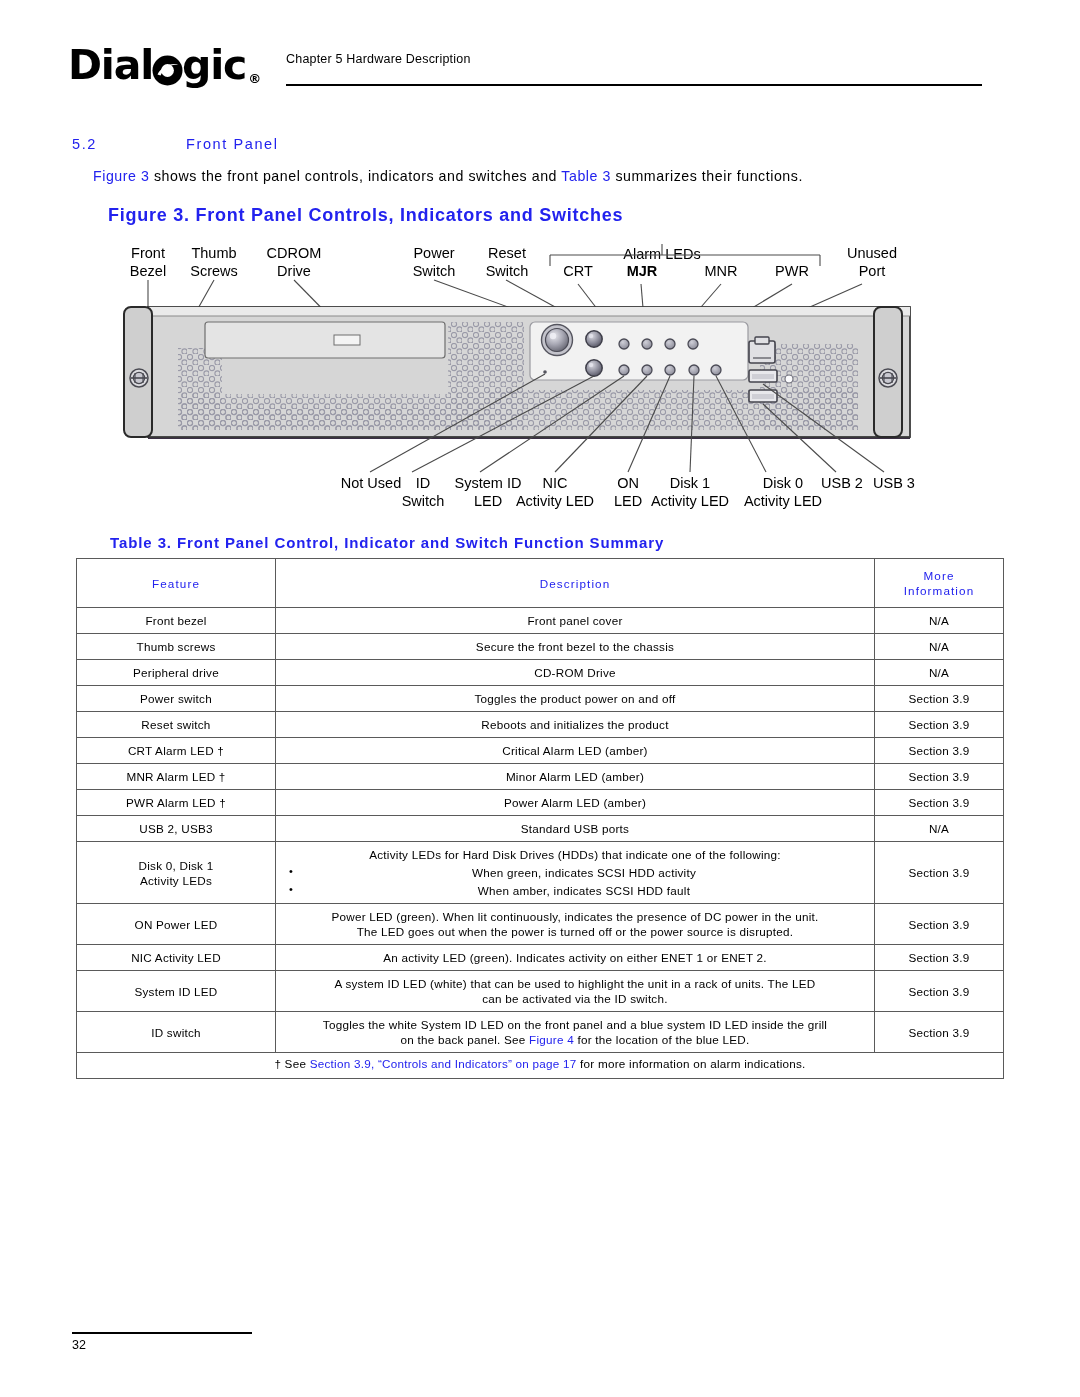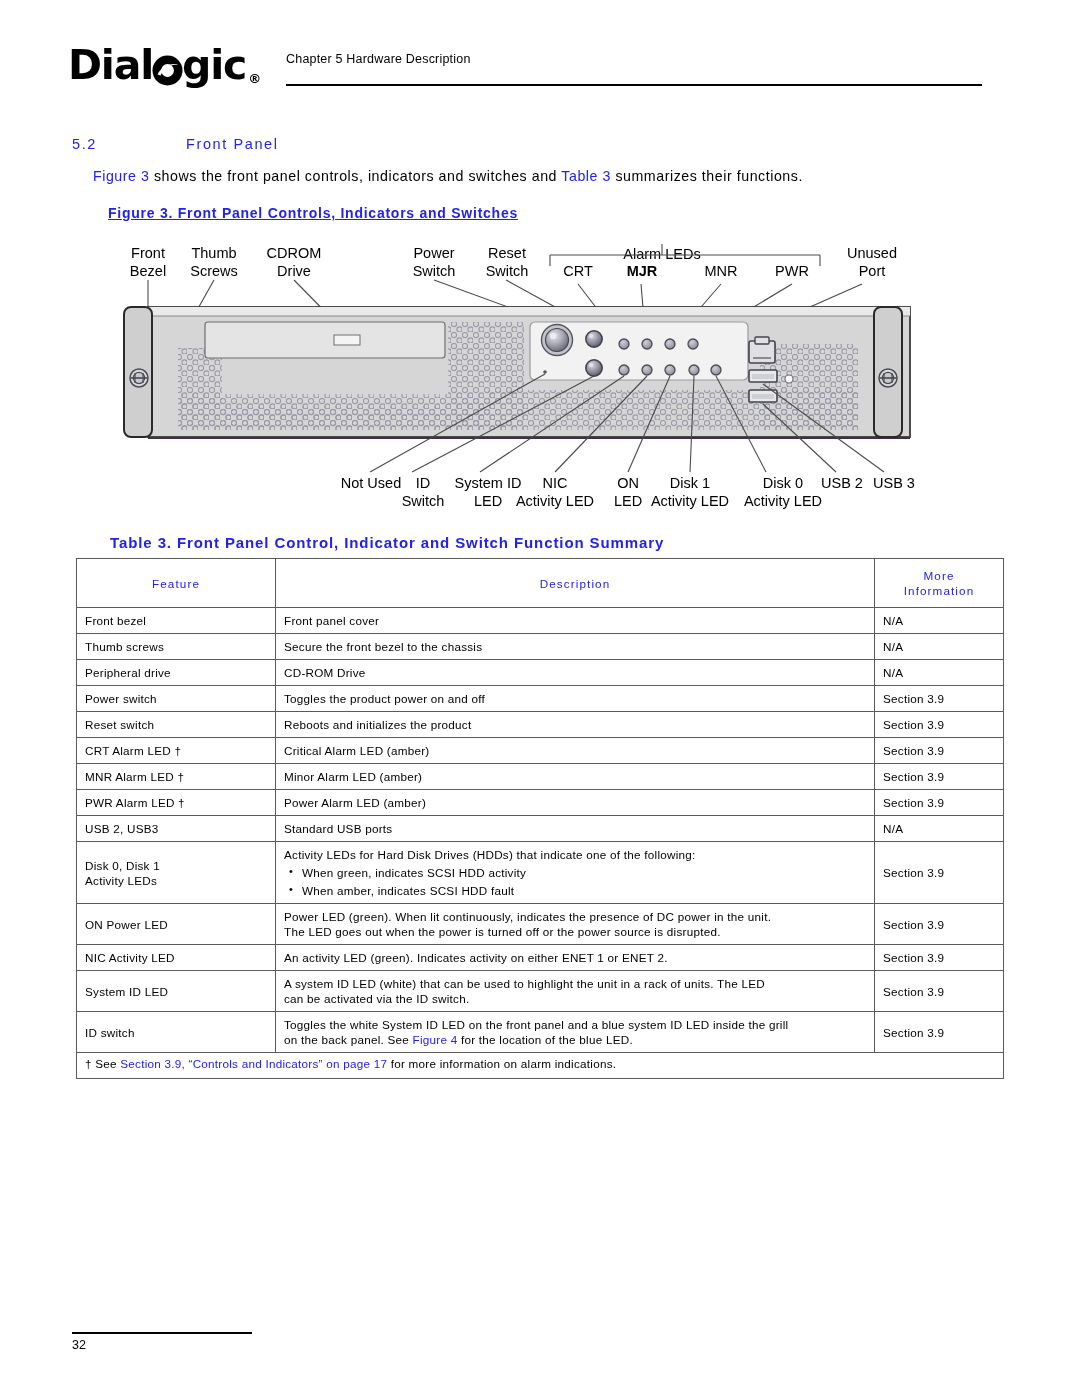"Figure 3. Front Panel Controls," #fig-caption { font-size: 14px -> 18px; text-decoration: underline -> none }
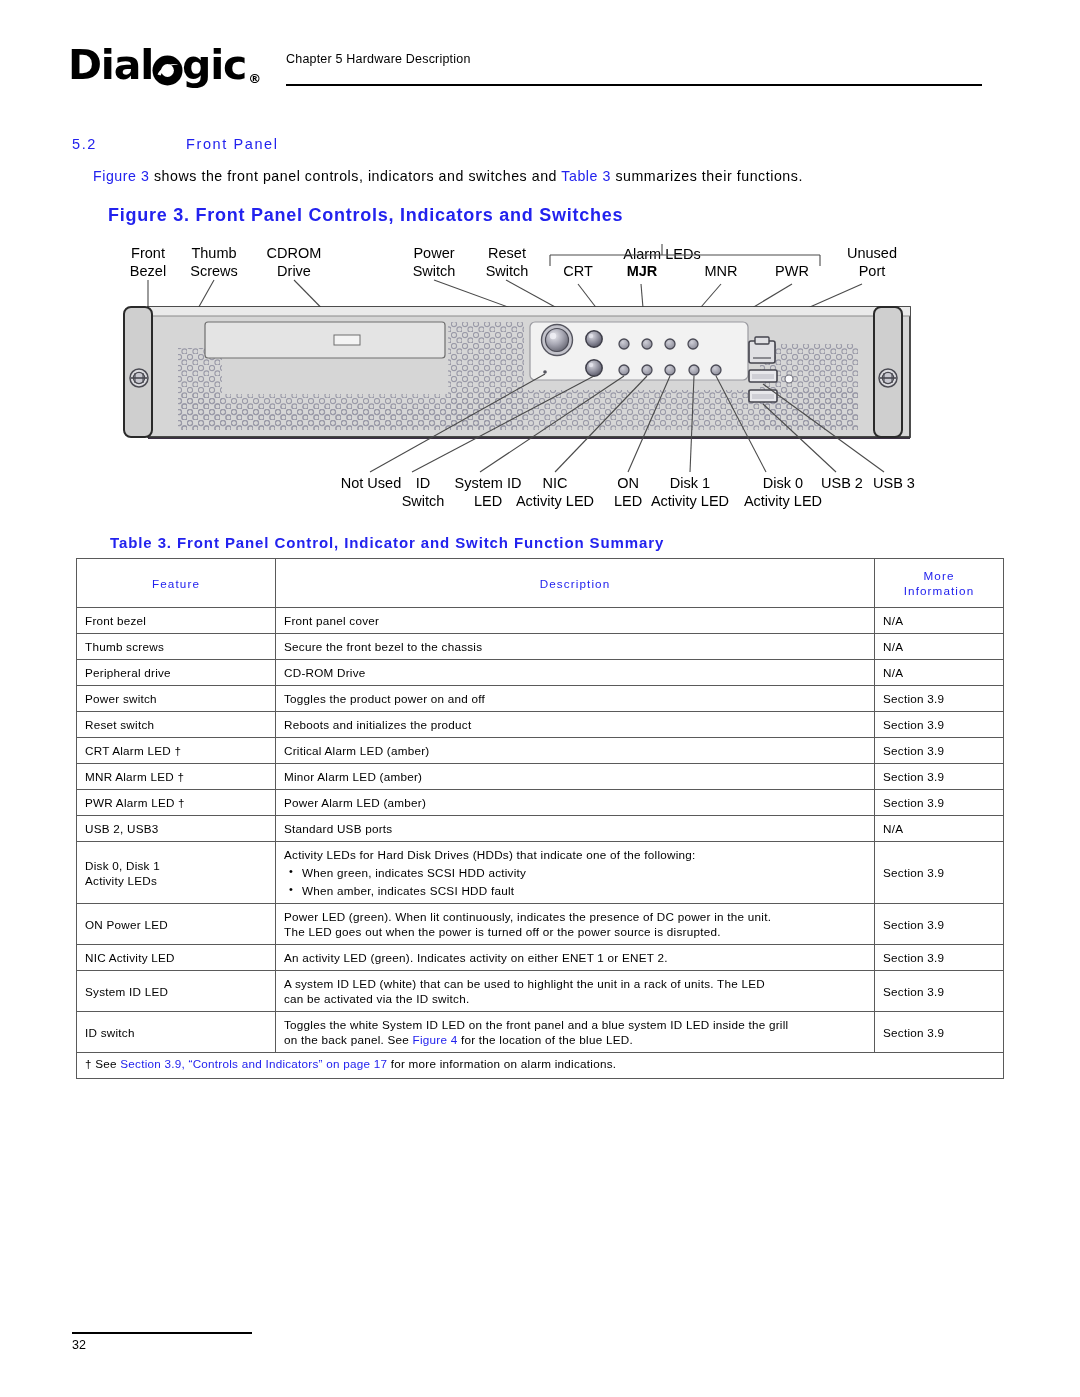"Front bezel" #tbl td, #tbl th { text-align: left -> center }
